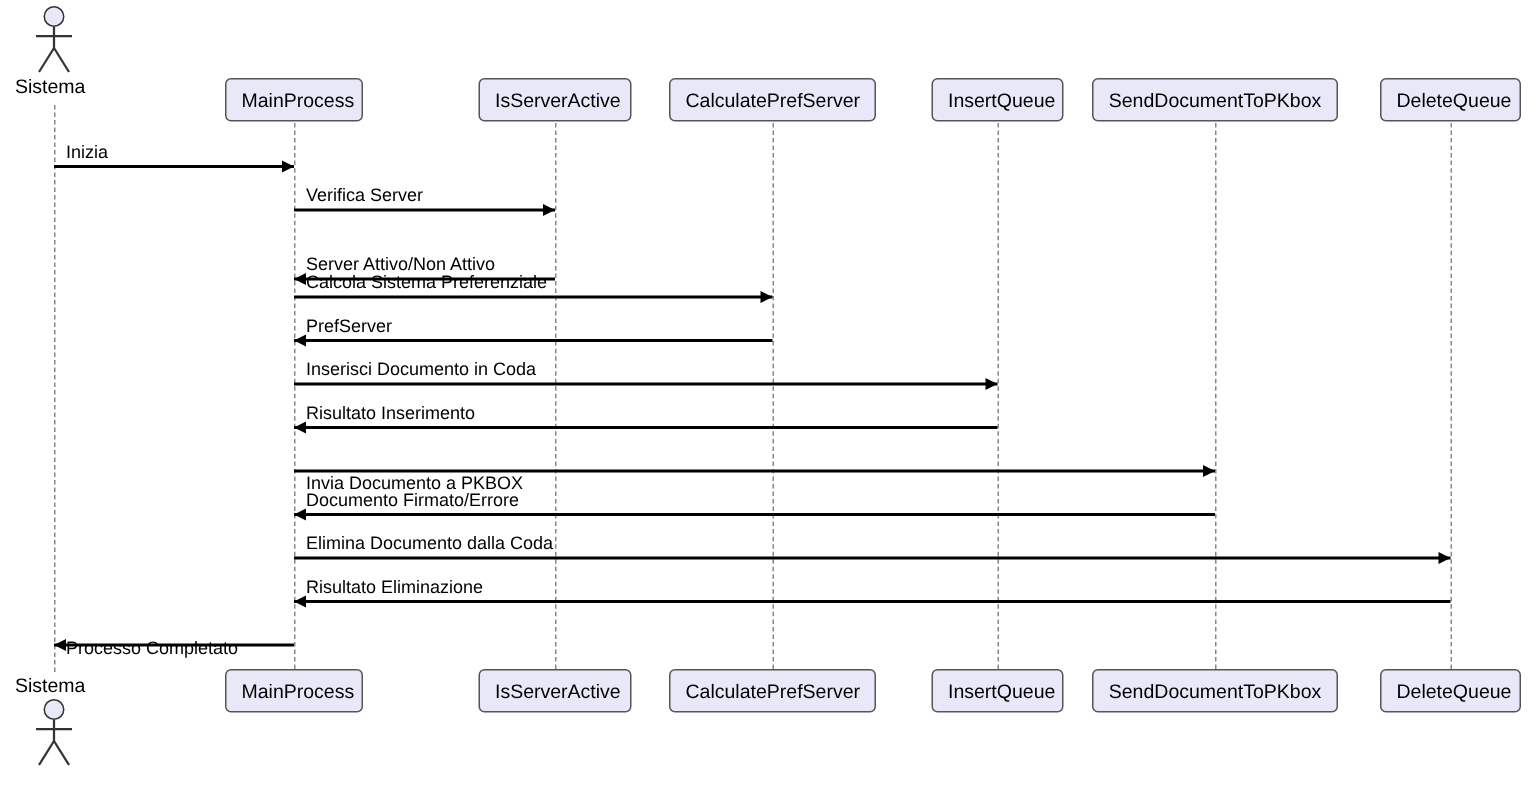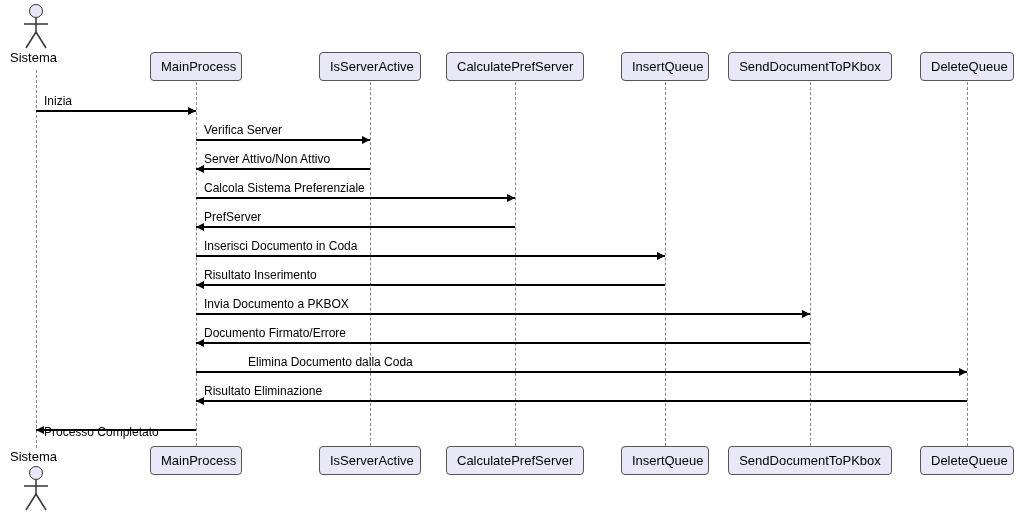"Server Attivo/Non Attivo" div.msg { top: 154px -> 171px }
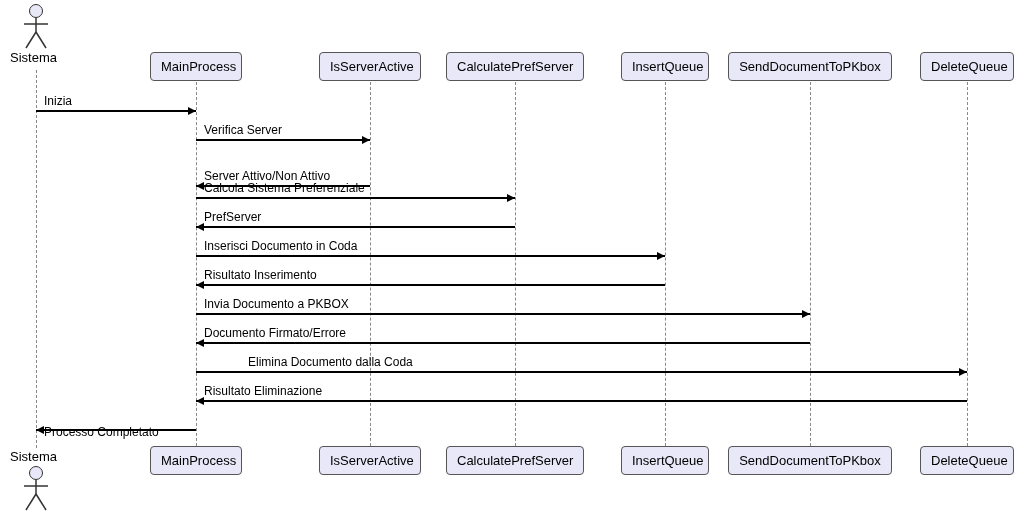"Invia Documento a PKBOX" div.msg-text { margin-top: none -> 18px }
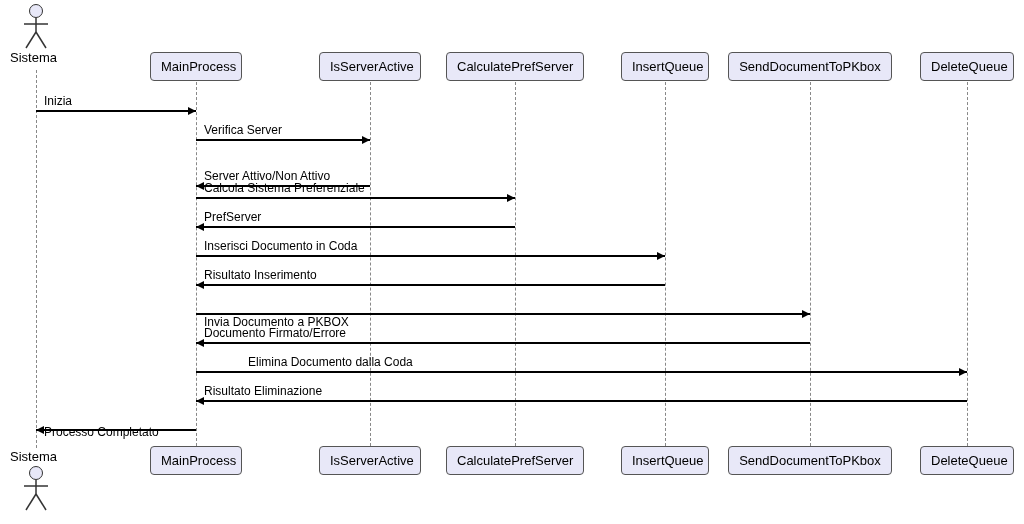"Elimina Documento dalla Coda" div.msg-text { margin-left: 44px -> none }
